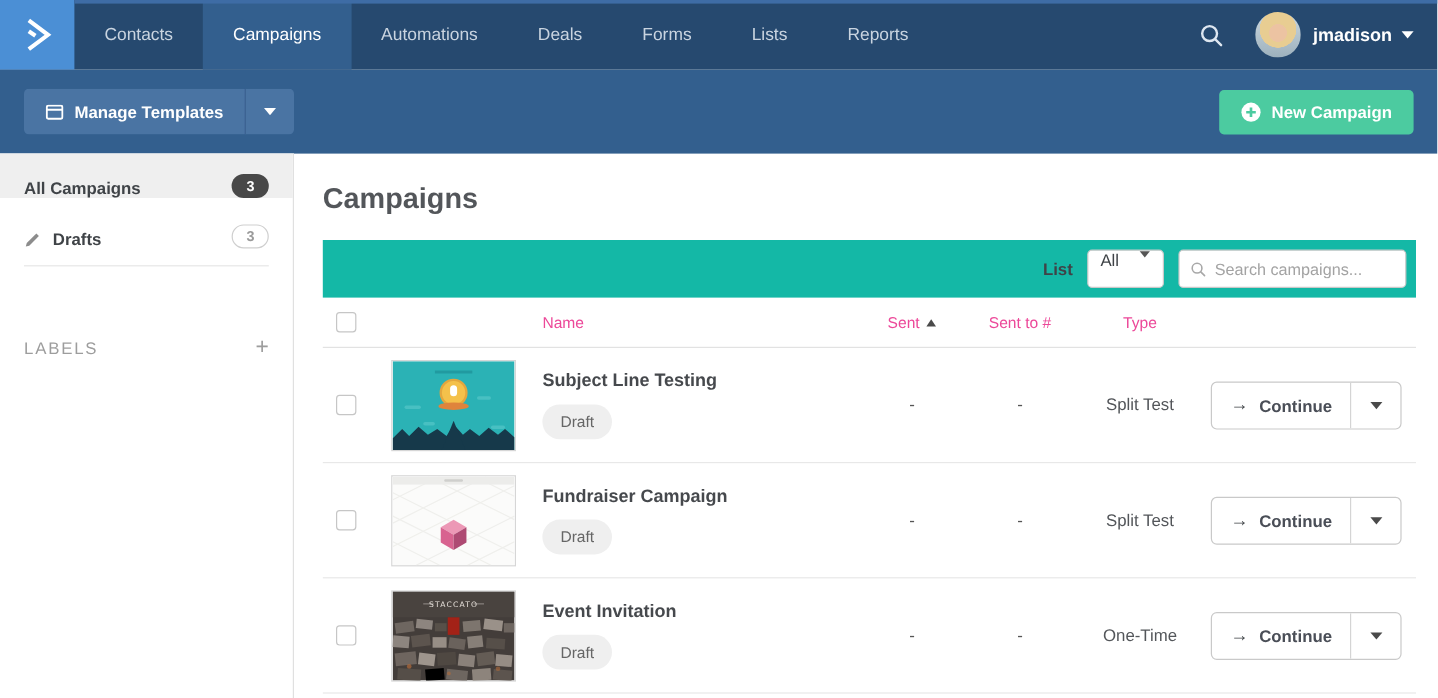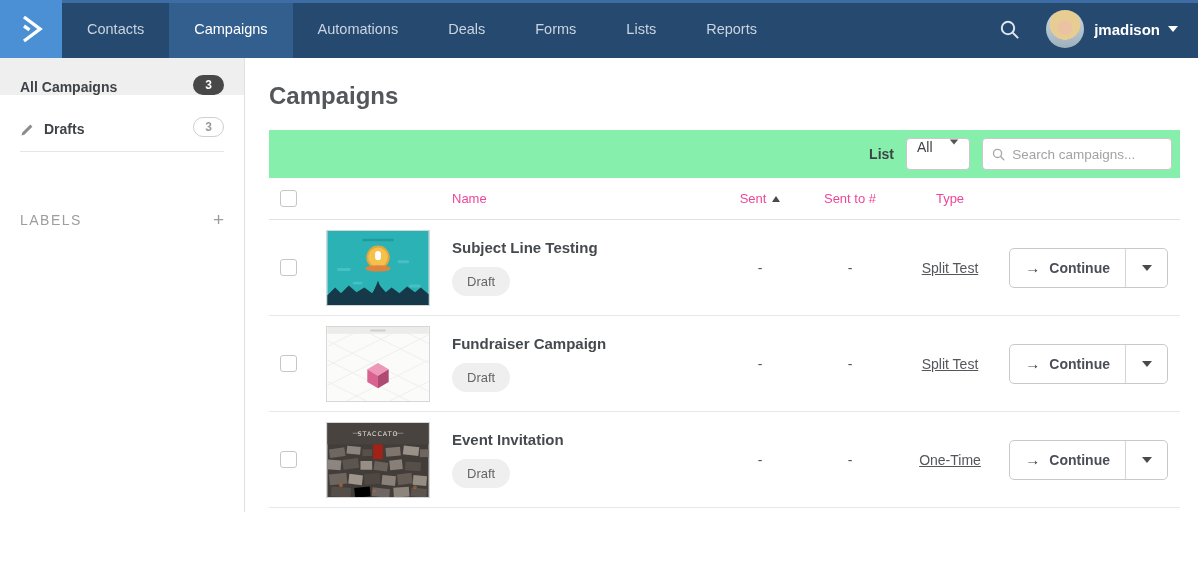"Manage Templates" div.subbar { html: none -> <div> <div> <div> <svg> <rect></rect> <line></line> </svg> <span>Manage Templates</span> </div> <div> <span></span> </div> </div> <div> <svg> <circle></circle> <line></line> <line></line> </svg> <span>New Campaign</span> </div> </div> }
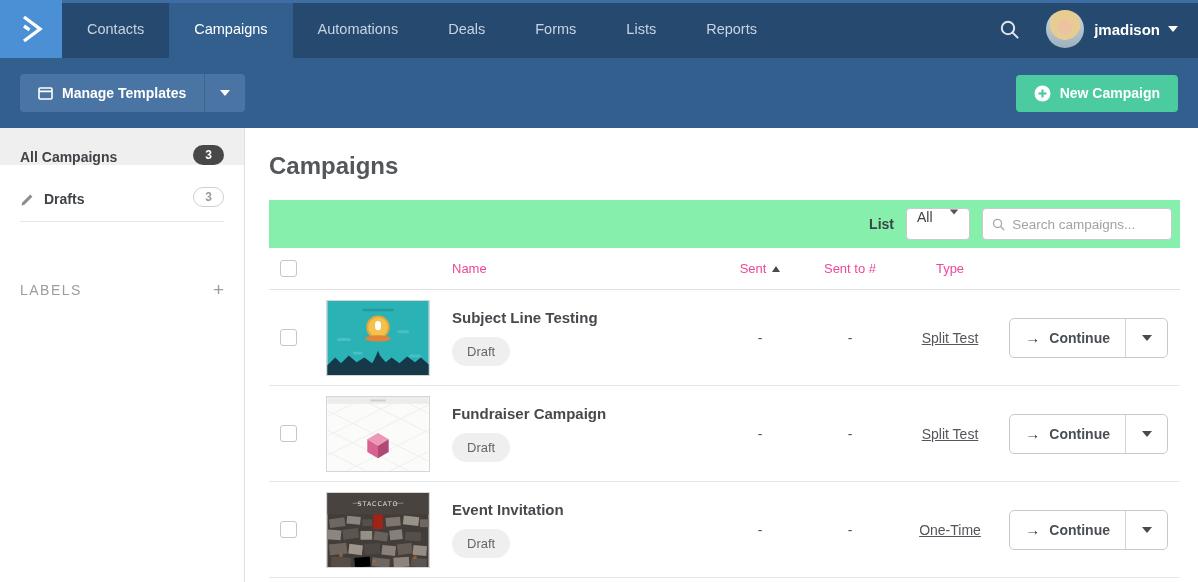"List" .filterbar { background: #86efac -> #14b8a6 }
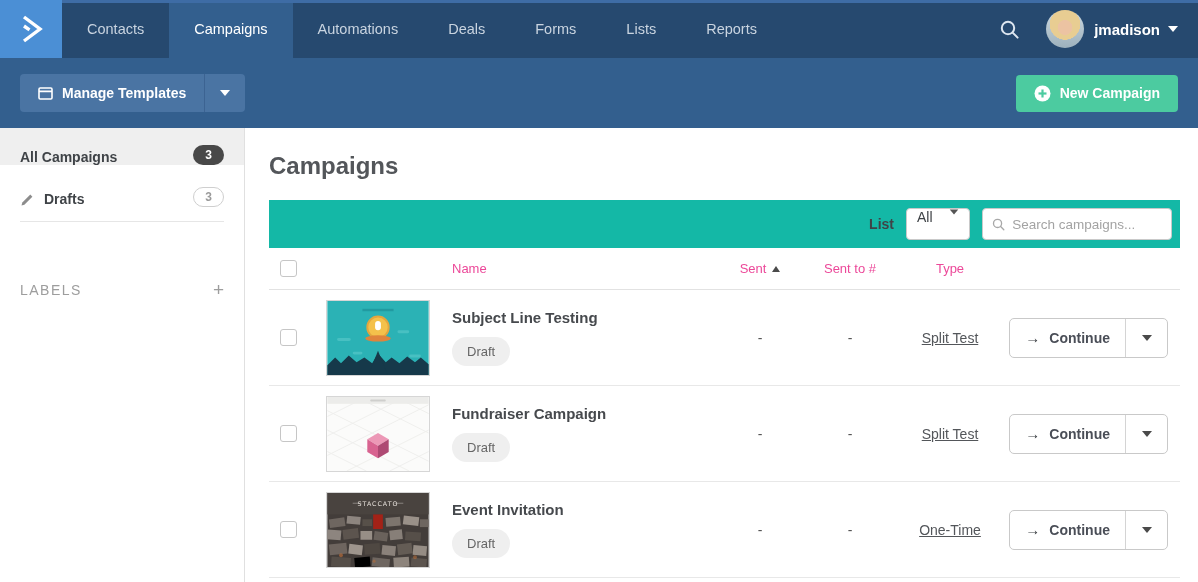"Split Test" .type-text { text-decoration: underline -> none }
